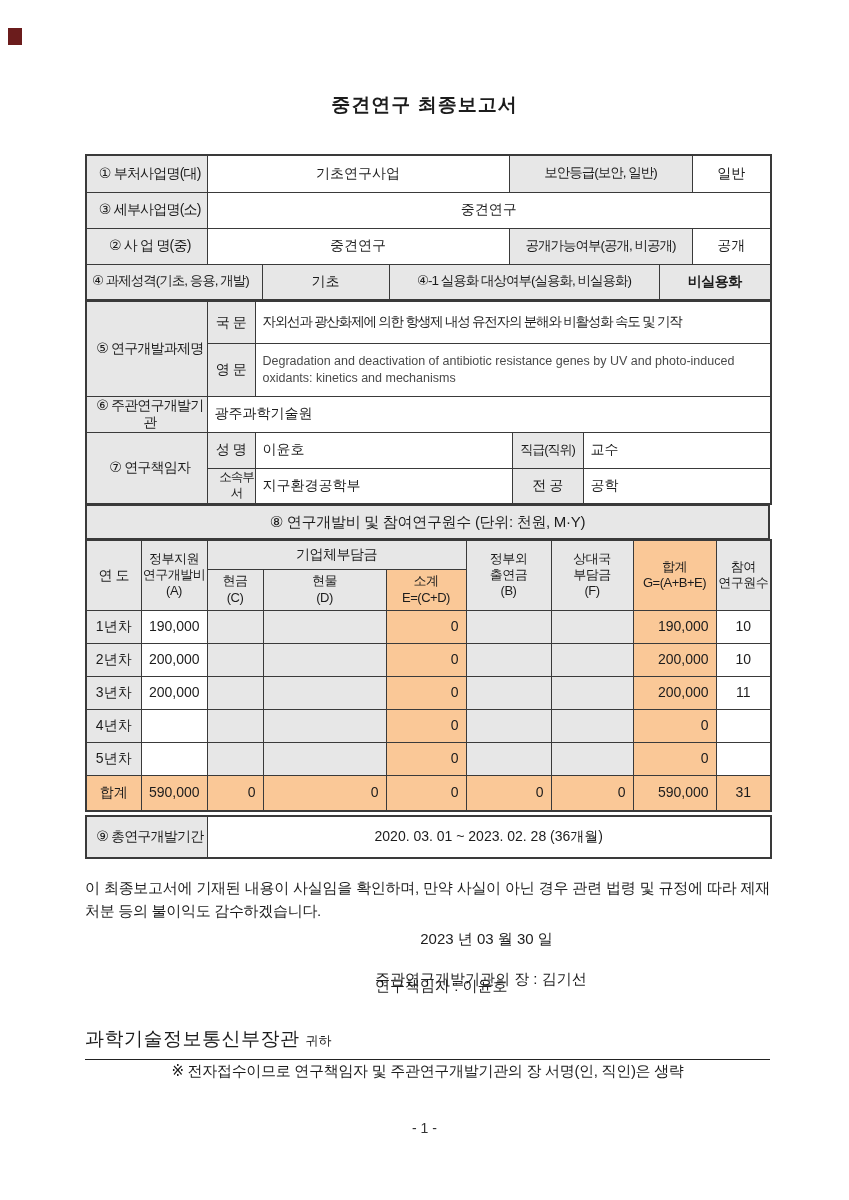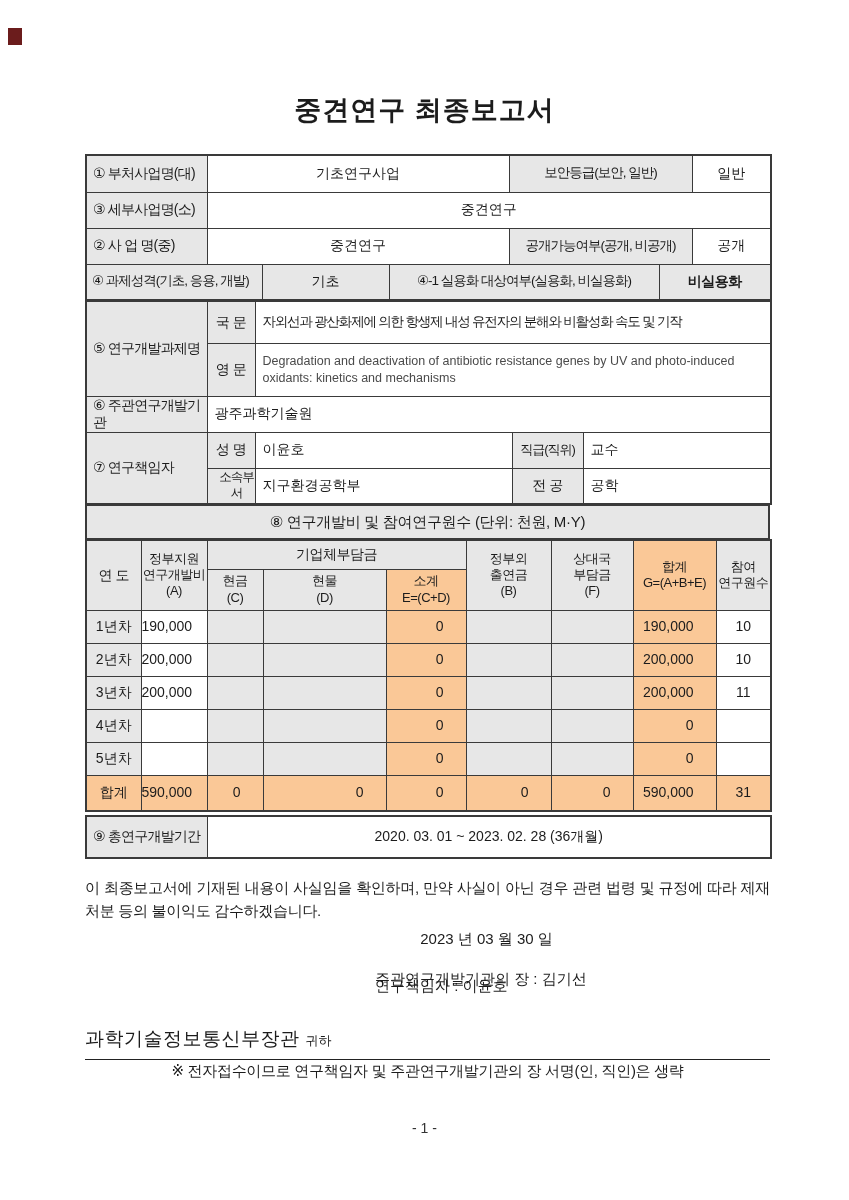"중견연구 최종보고서" .doc-title { font-size: 27px -> 19px }
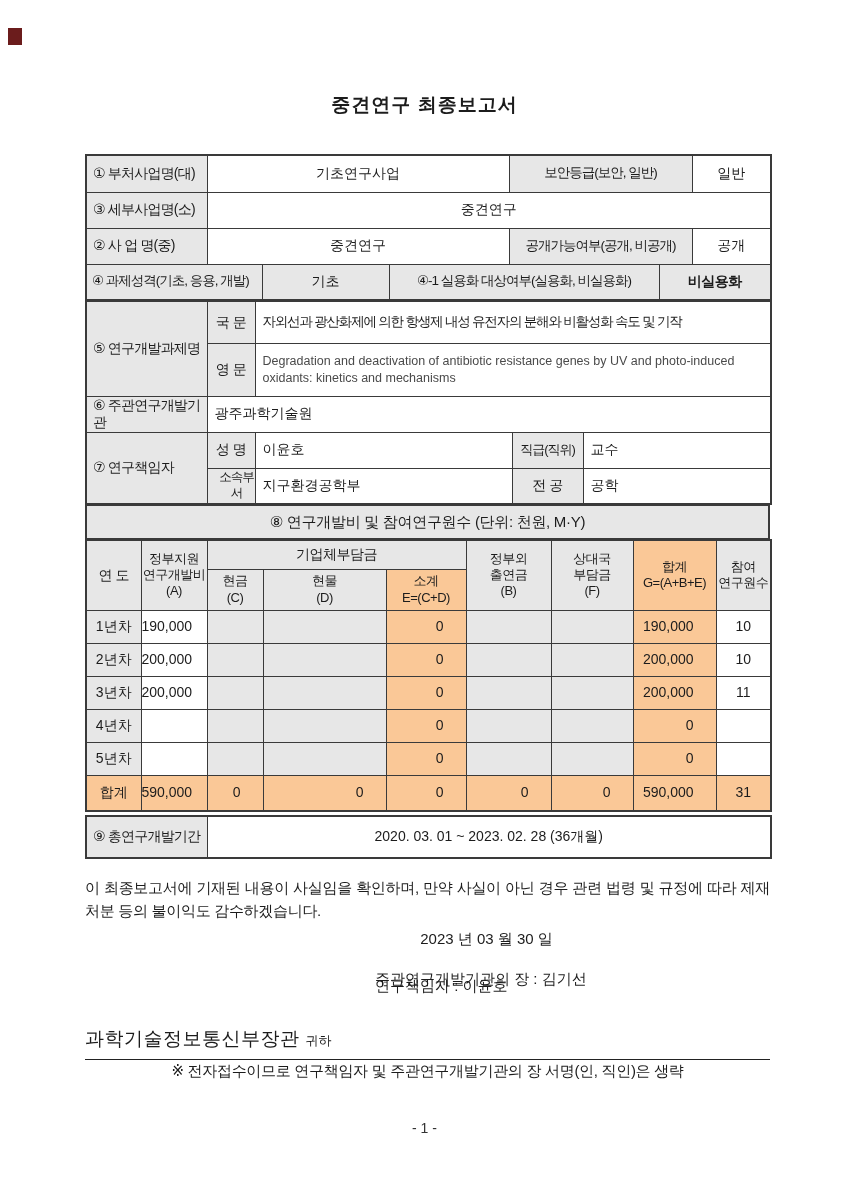"① 부처사업명(대)" .lab { text-align: left -> center }
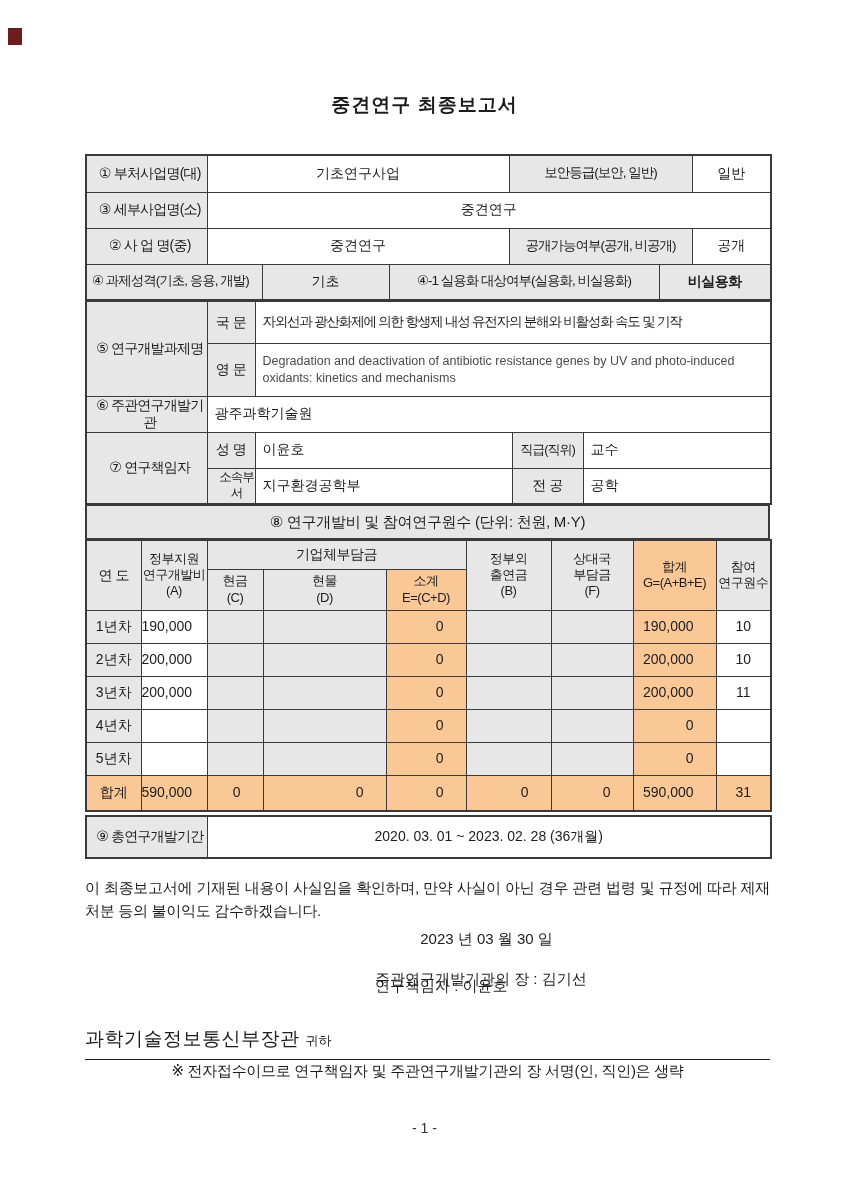"190,000" .num { padding-right: 22px -> 7px }
